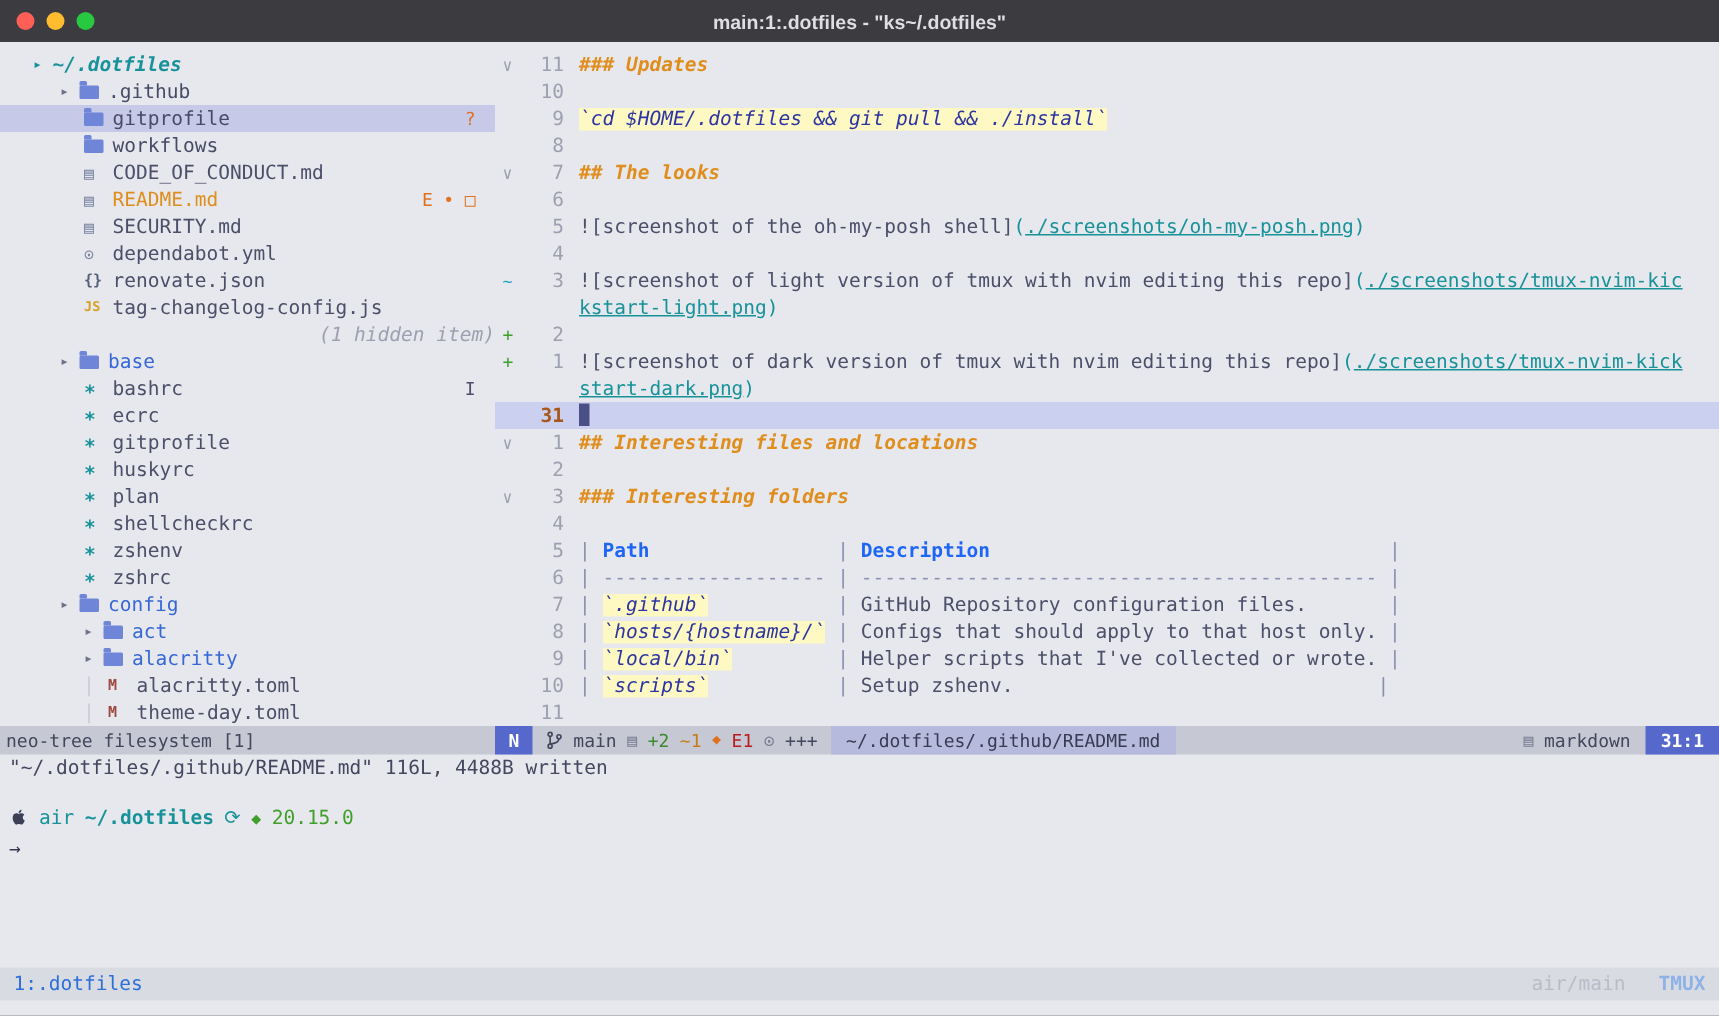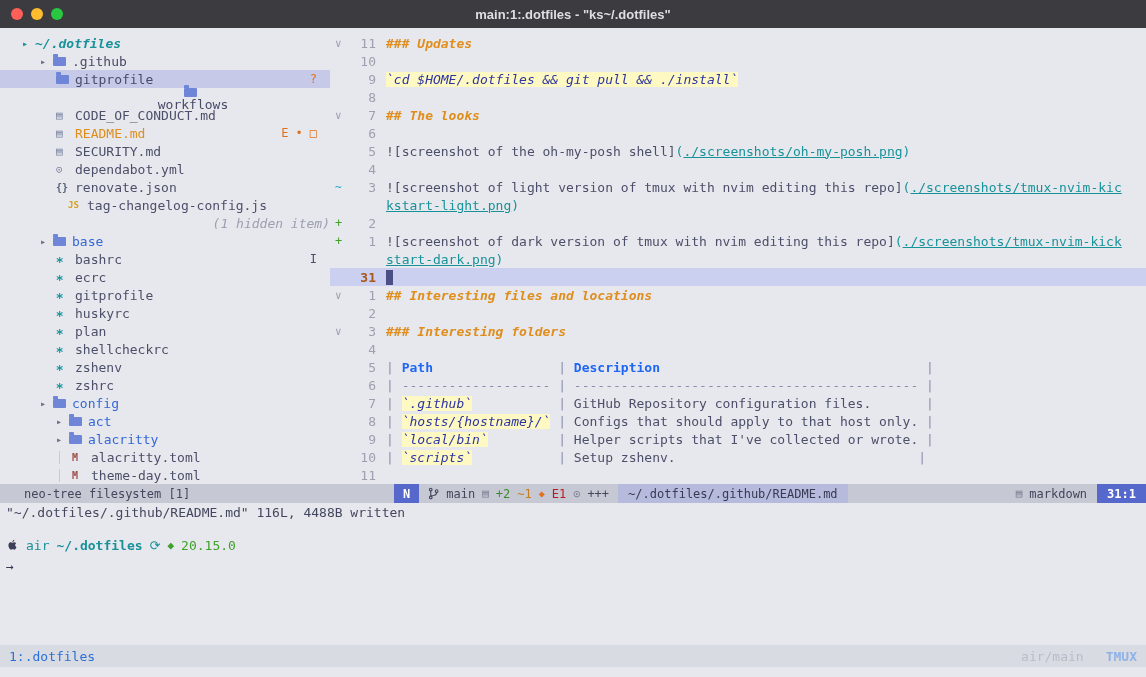"workflows" div.tree-row { flex-direction: column -> none }
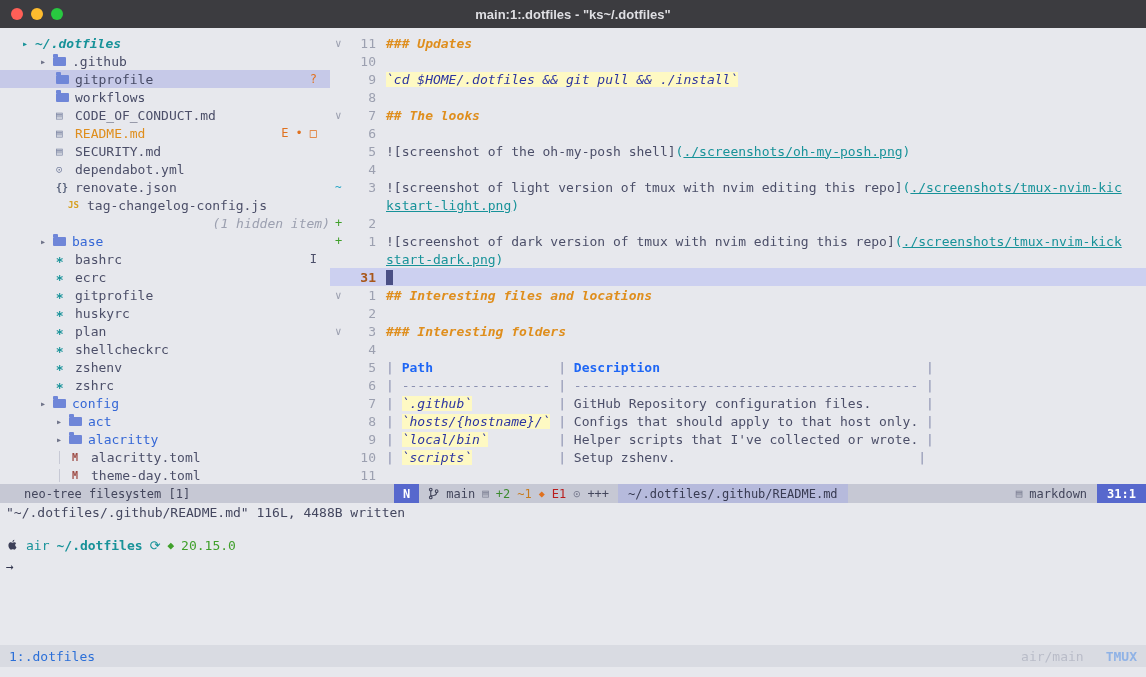"JS" div.tree-row { margin-left: 12px -> none }
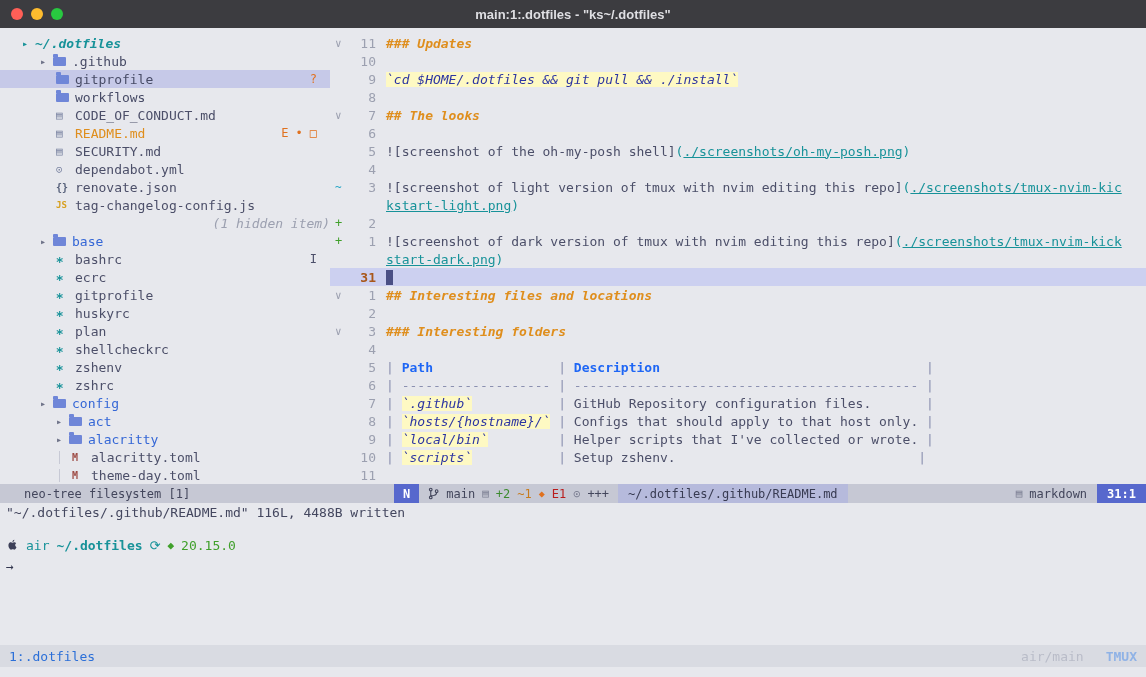"neo-tree filesystem [1]" .sl-neotree { padding-left: 24px -> 4px; width: 394px -> 330px }
